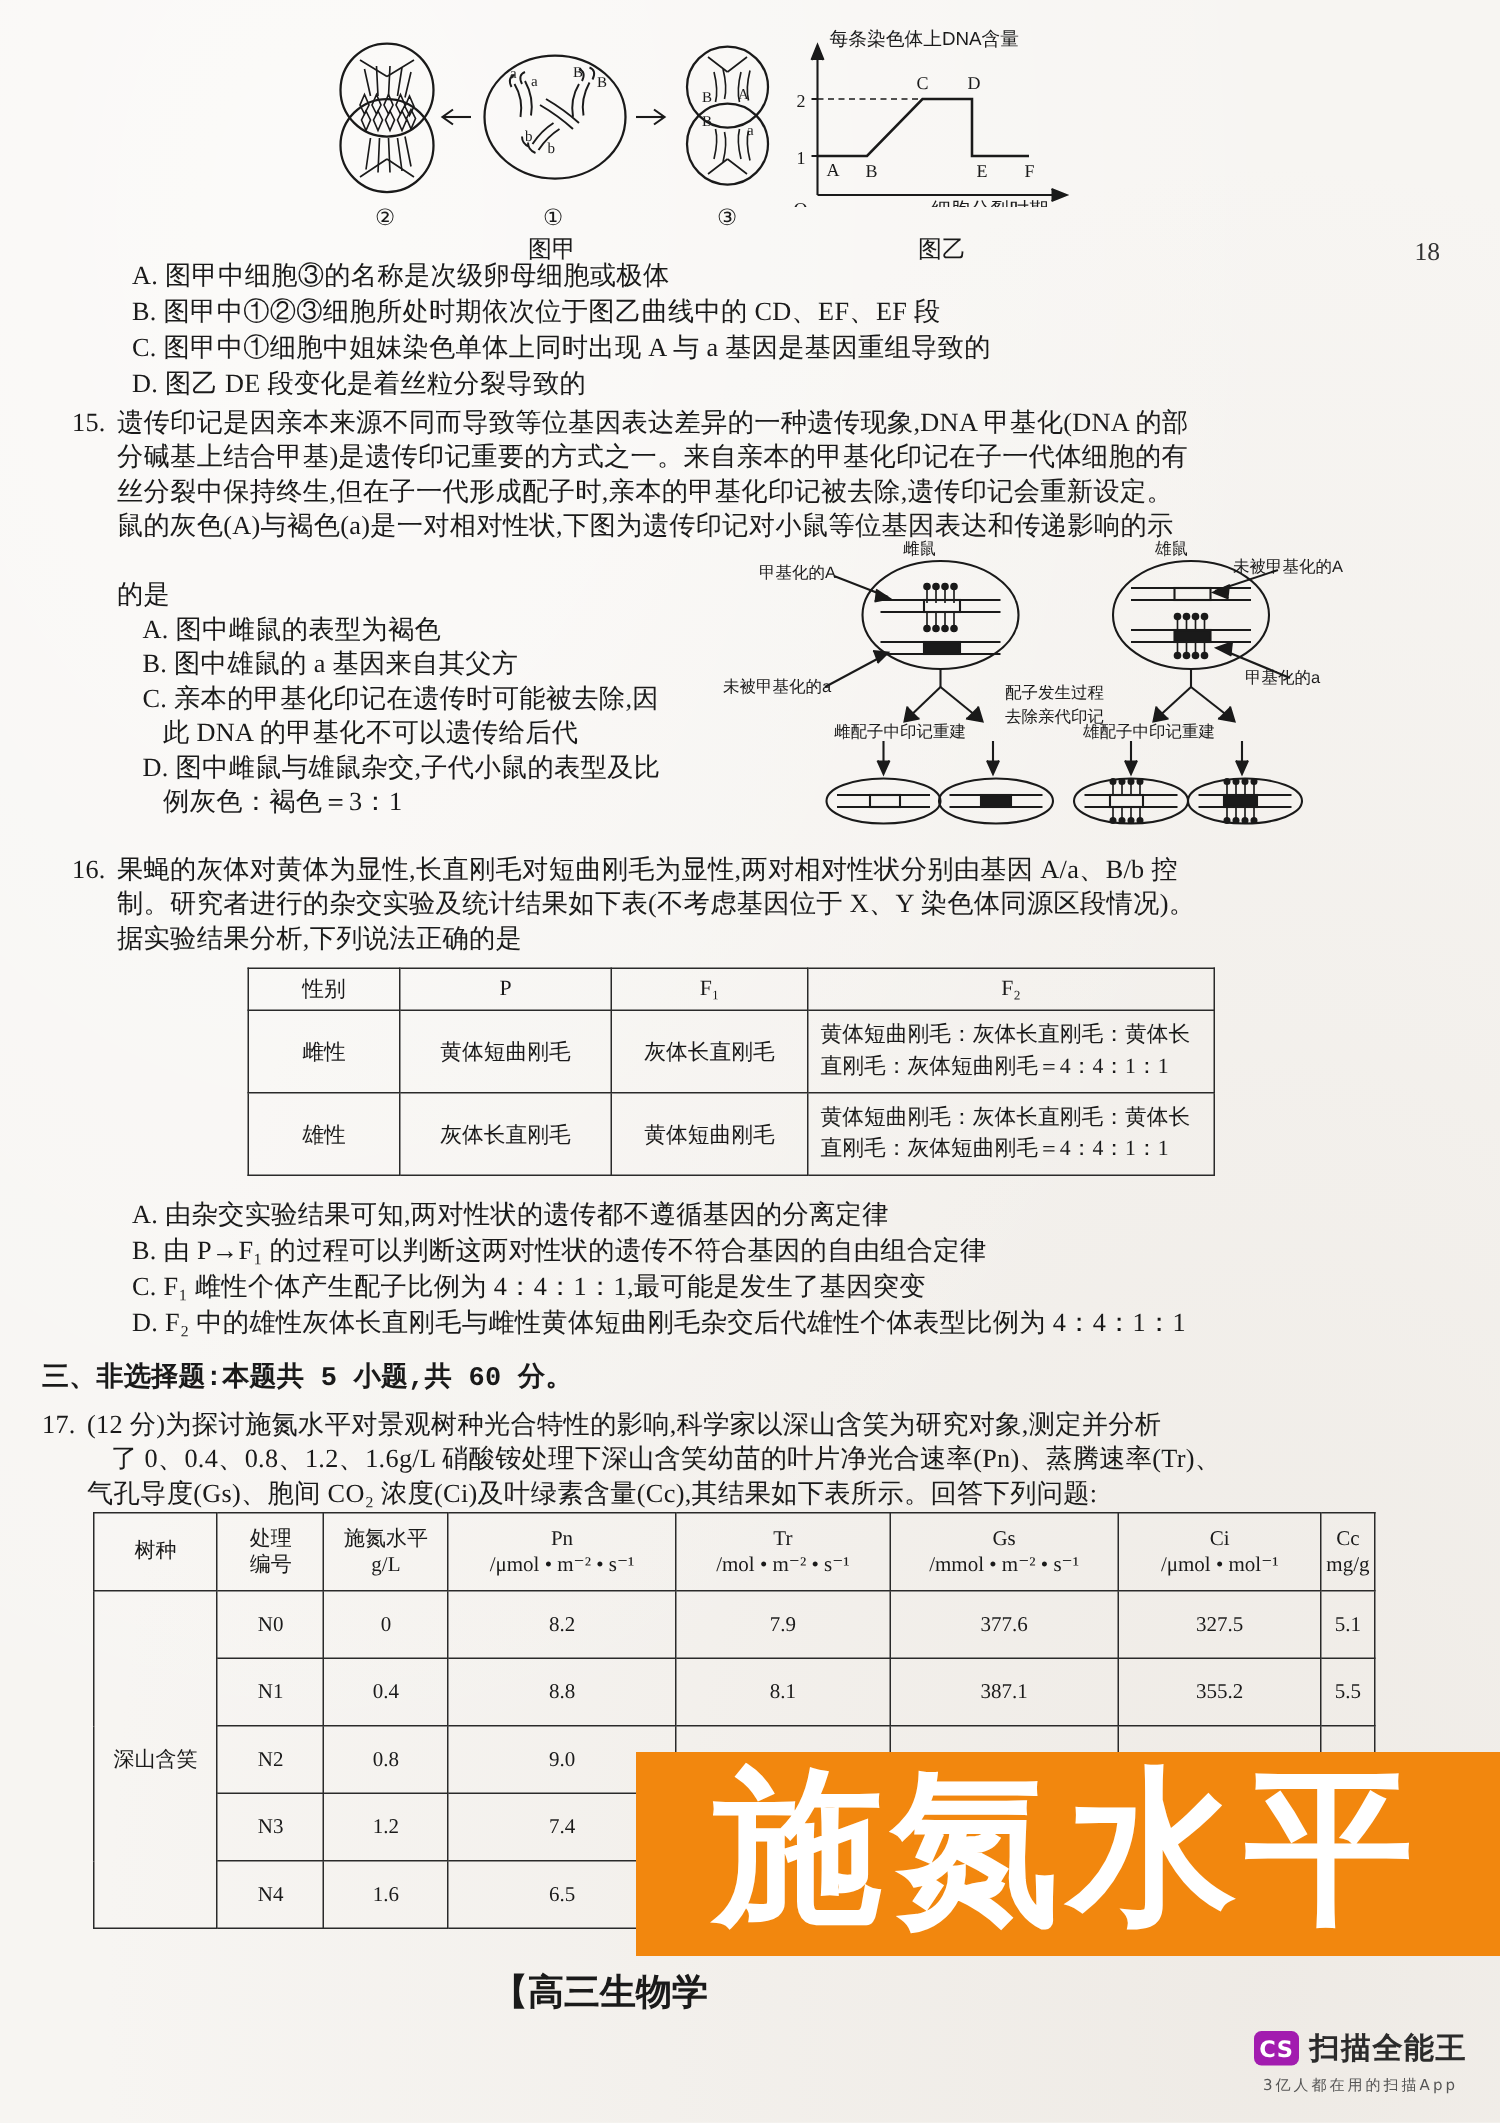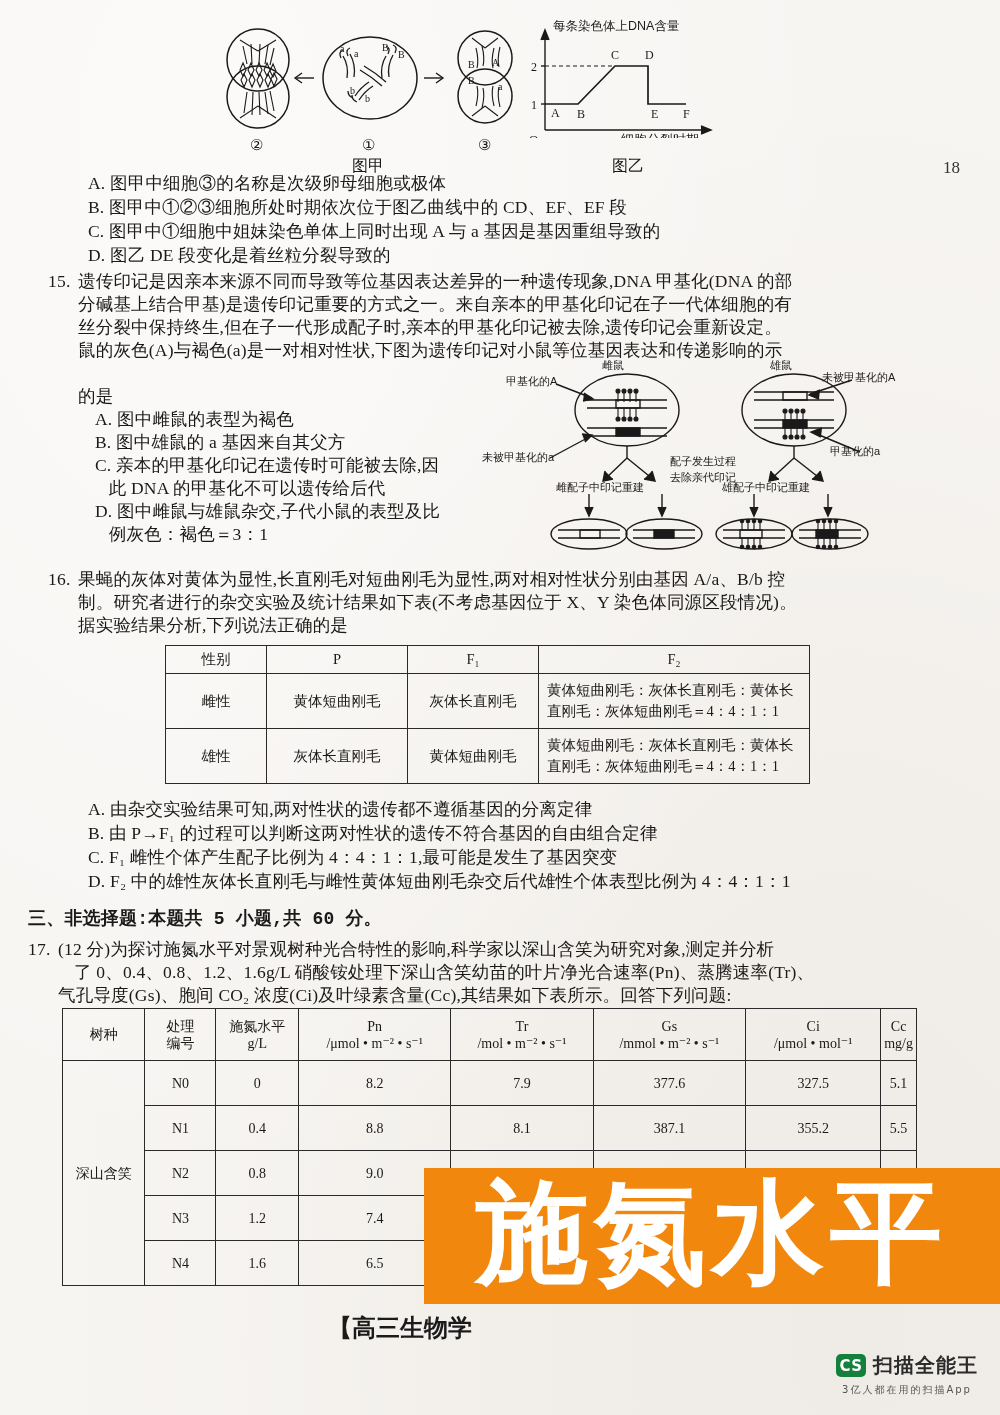"CS" .csmark { background: #15803d -> #a21caf }
